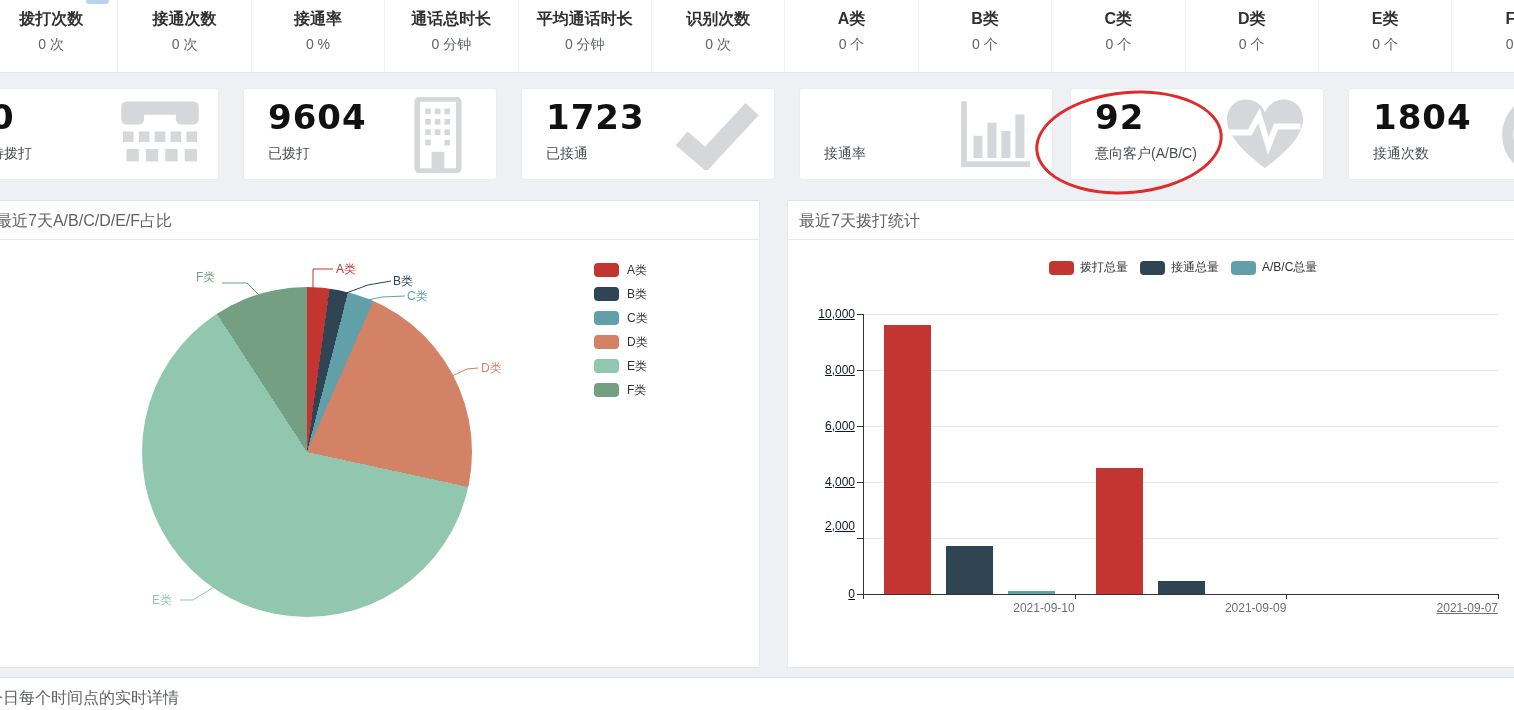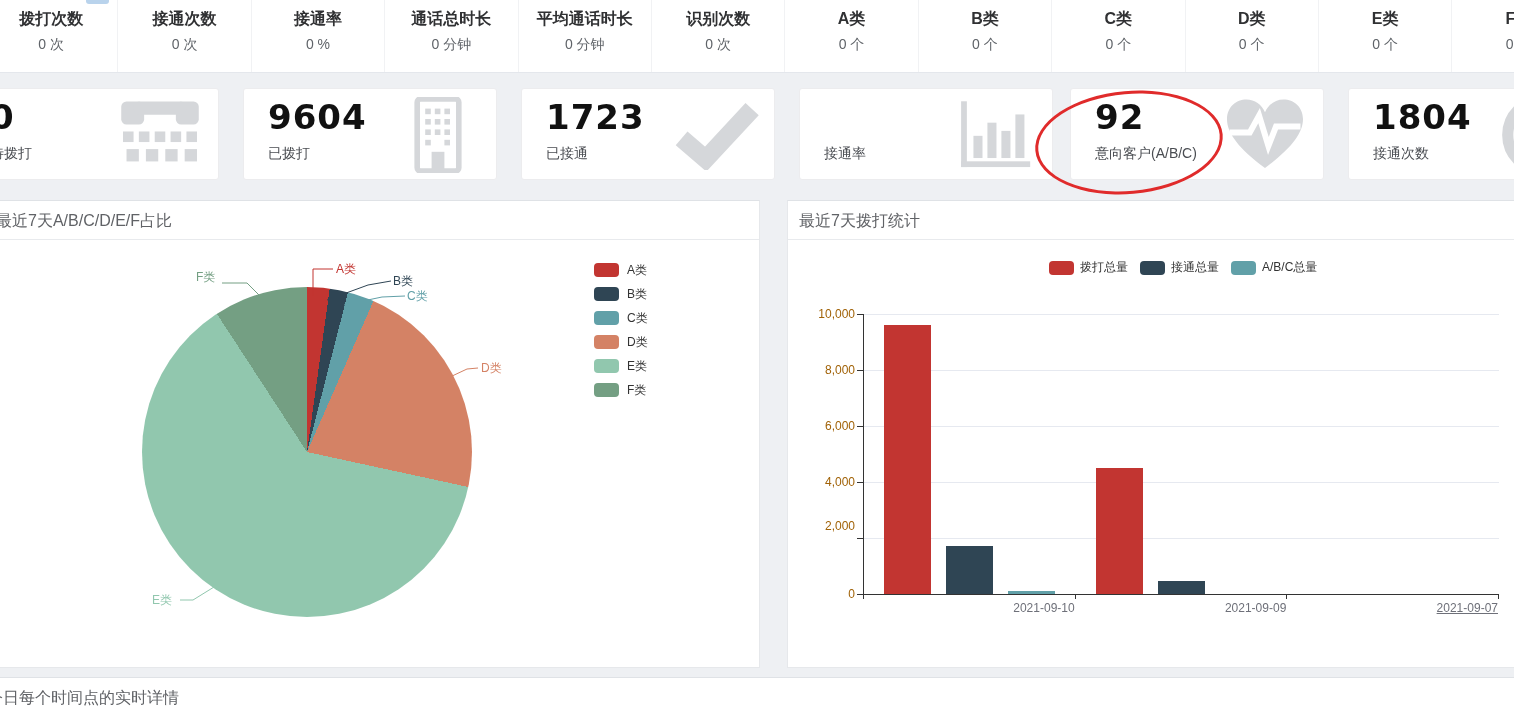"10,000" .ytick-label { color: #a16207 -> #0f172a; text-decoration: none -> underline }
